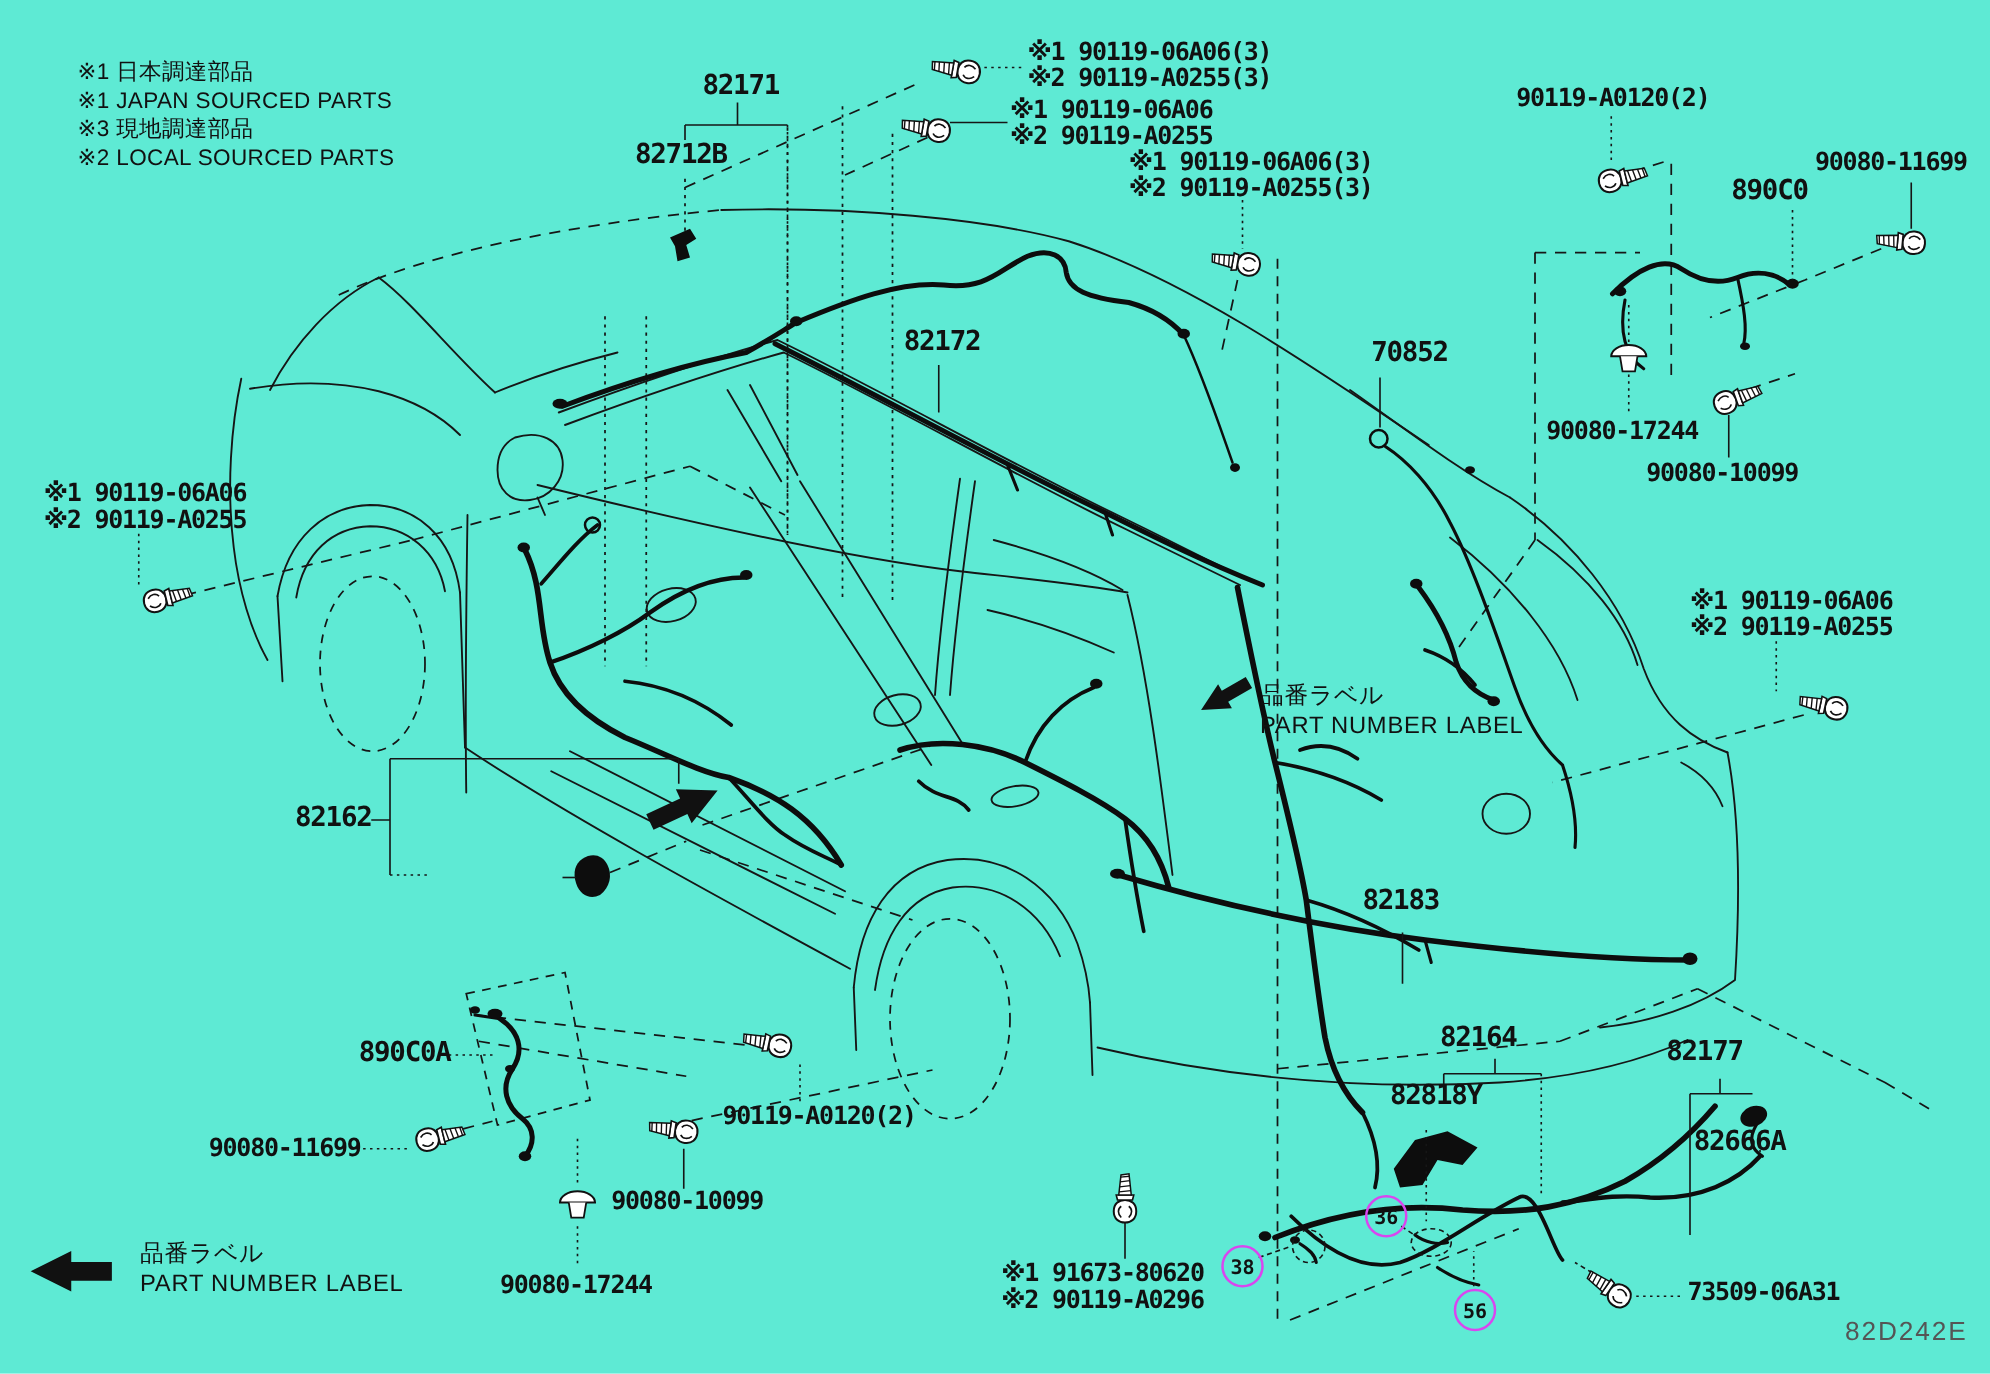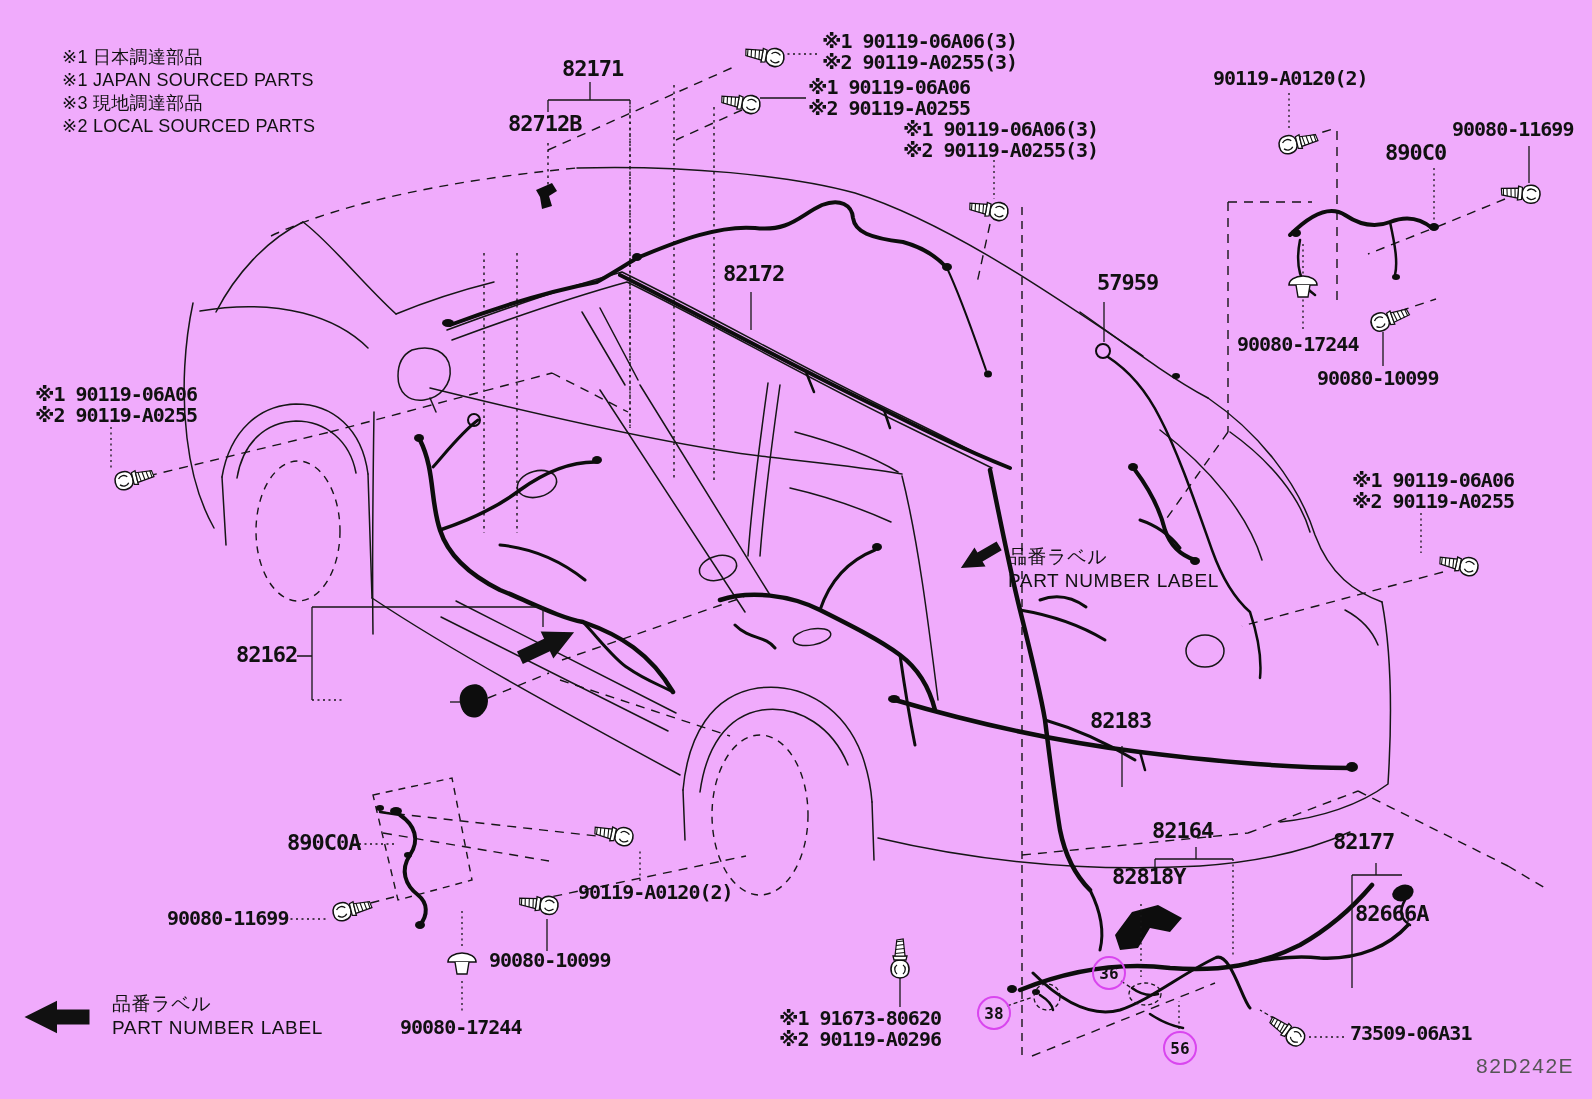"※1 日本調達部品" #canvas { background: #f0abfc -> #5eead4 }
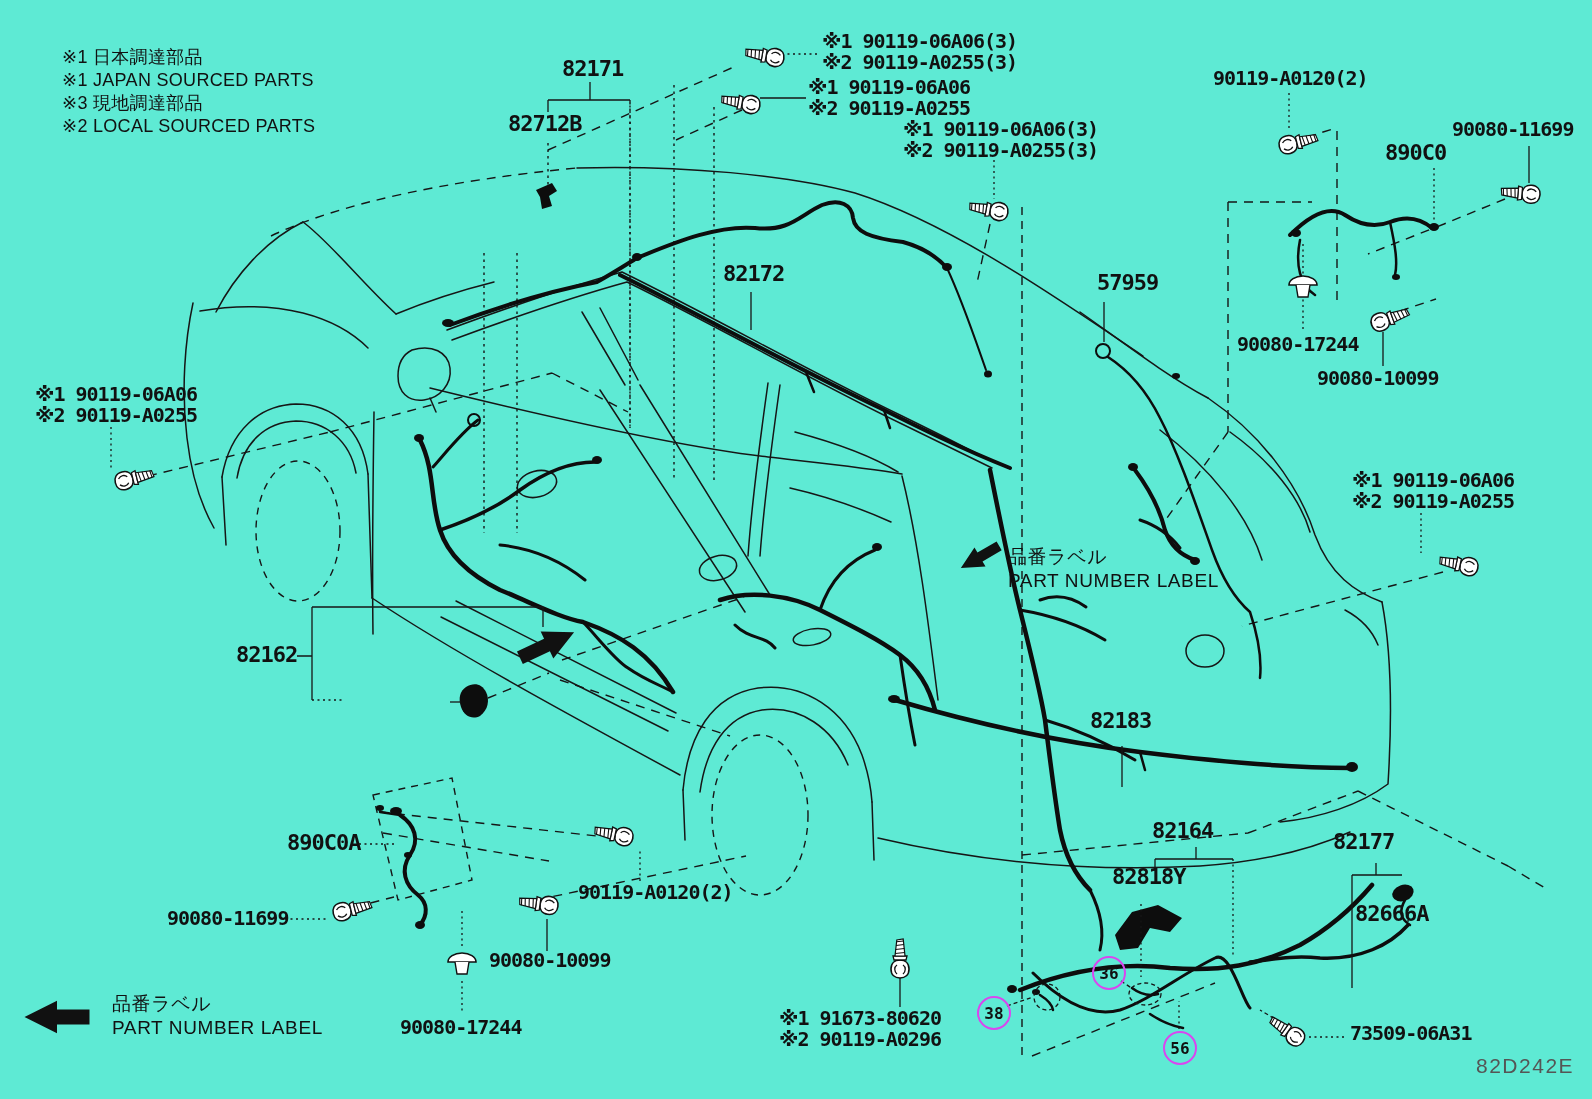"57959" div.lbl { text: 57959 -> 70852 }
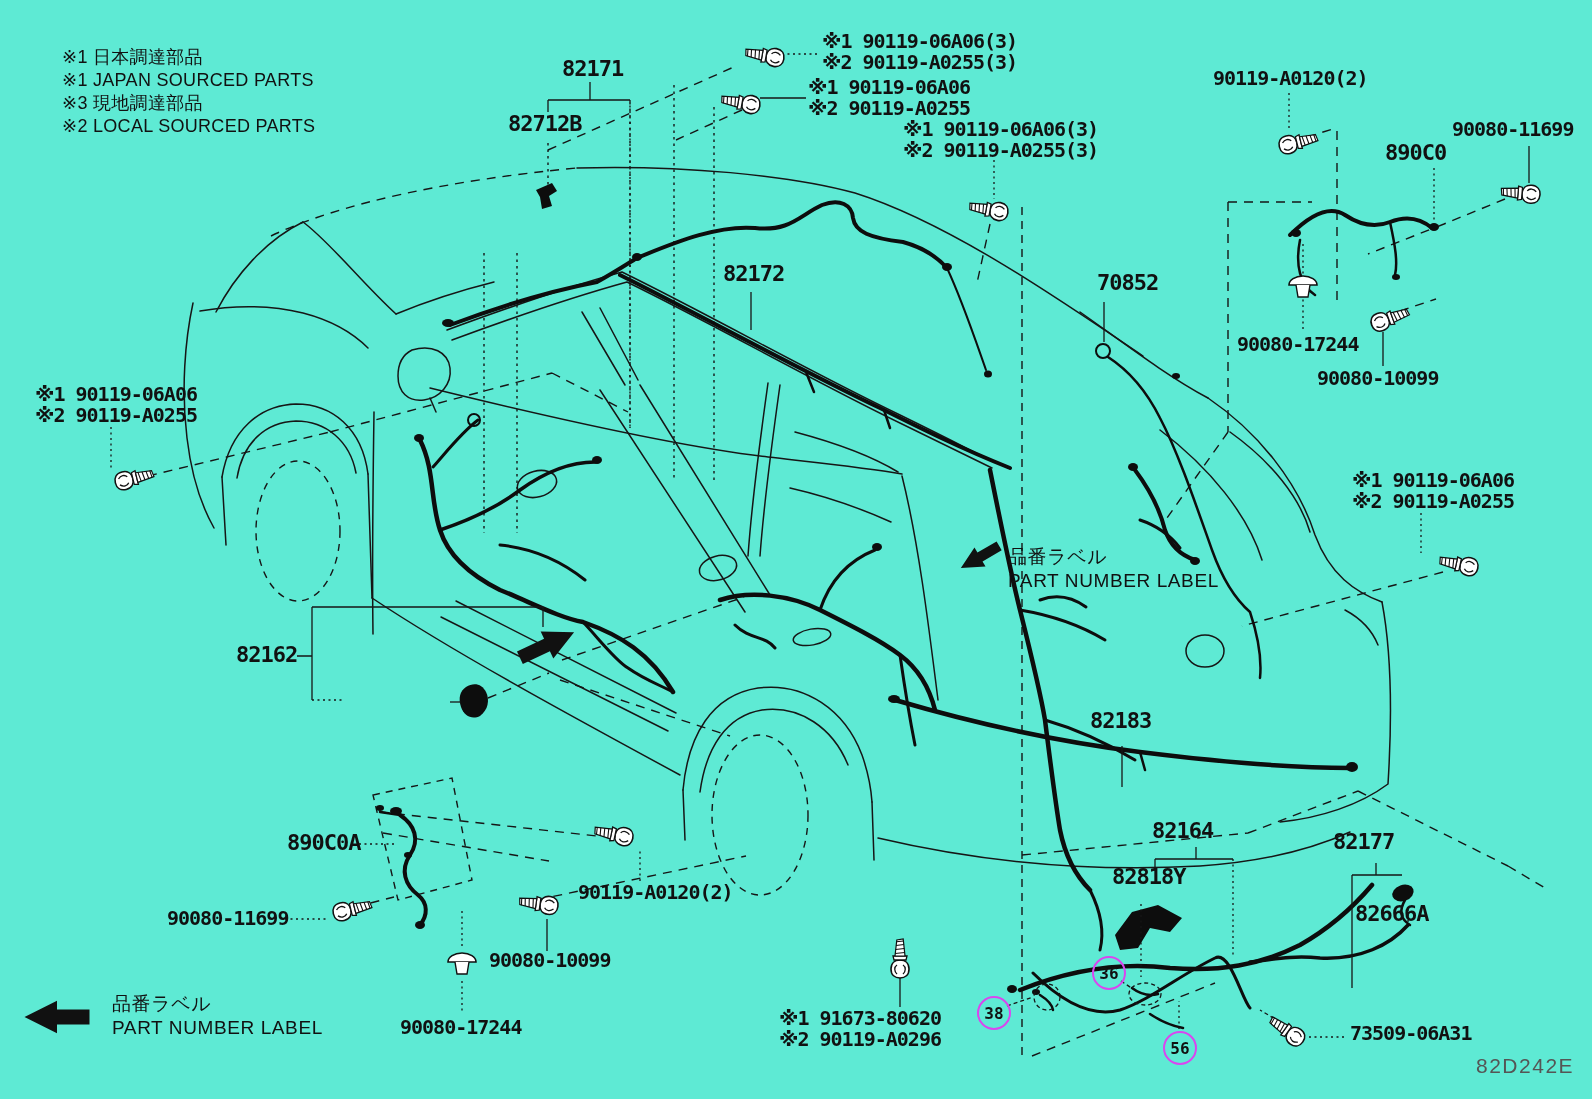"※1 91673-80620" div.lbl { left: 779px -> 801px }
